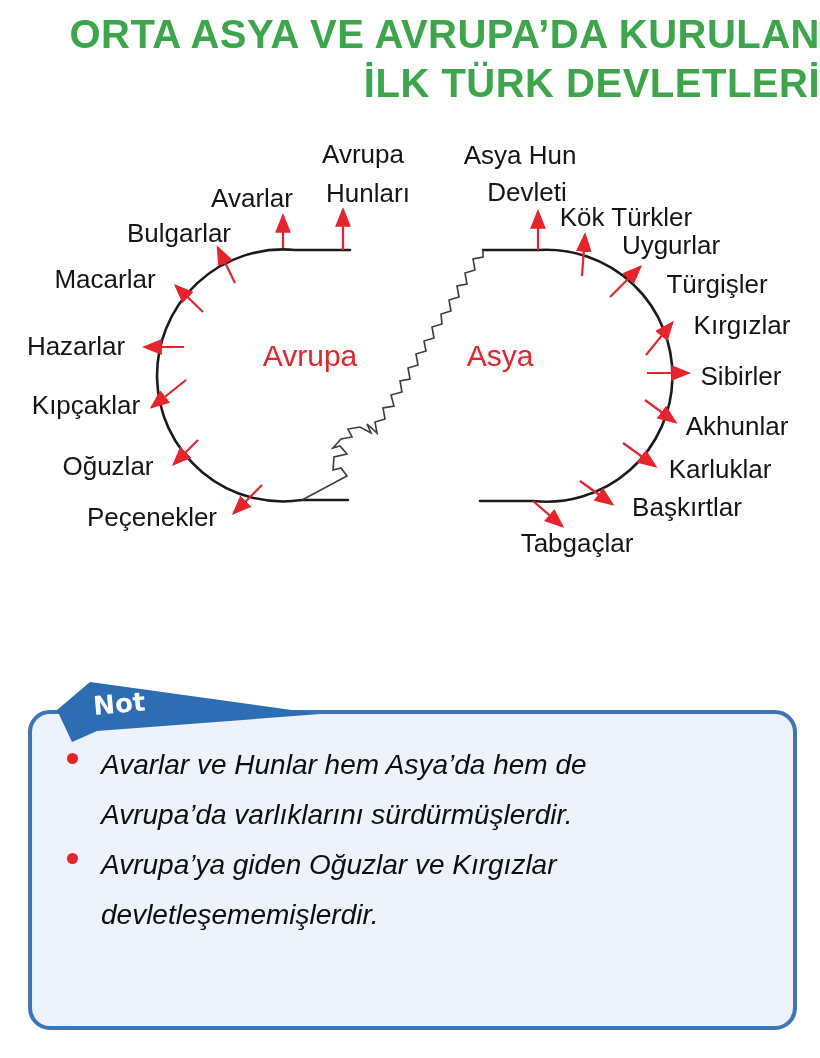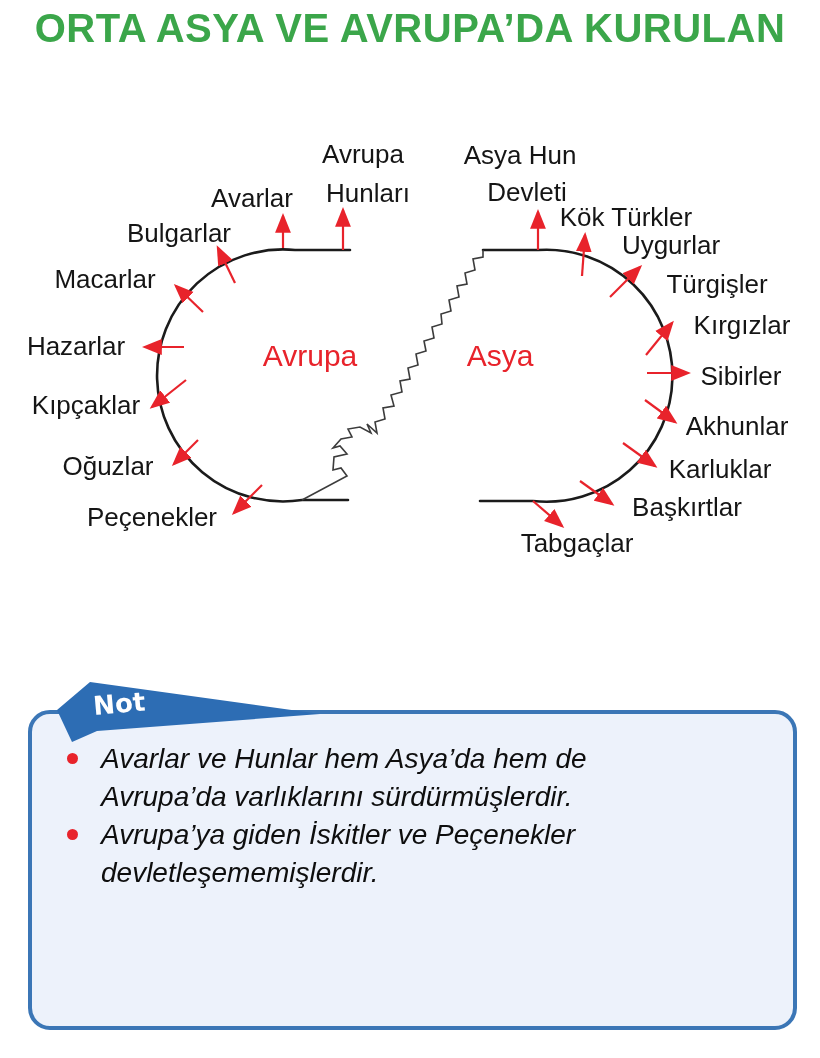"ORTA ASYA VE AVRUPA’DA KURULAN" .page-title { text-align: center -> right; top: 4px -> 10px }
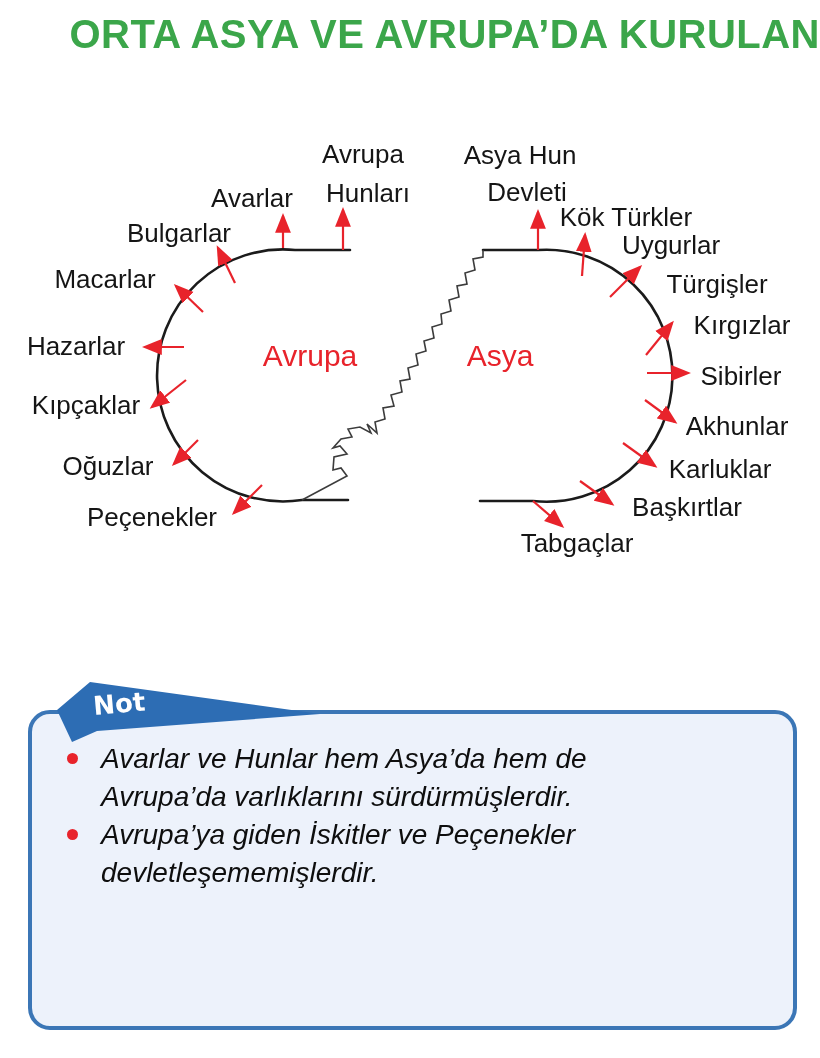"İLK TÜRK DEVLETLERİ" div { html: none -> <div>İLK TÜRK DEVLETLERİ</div> }
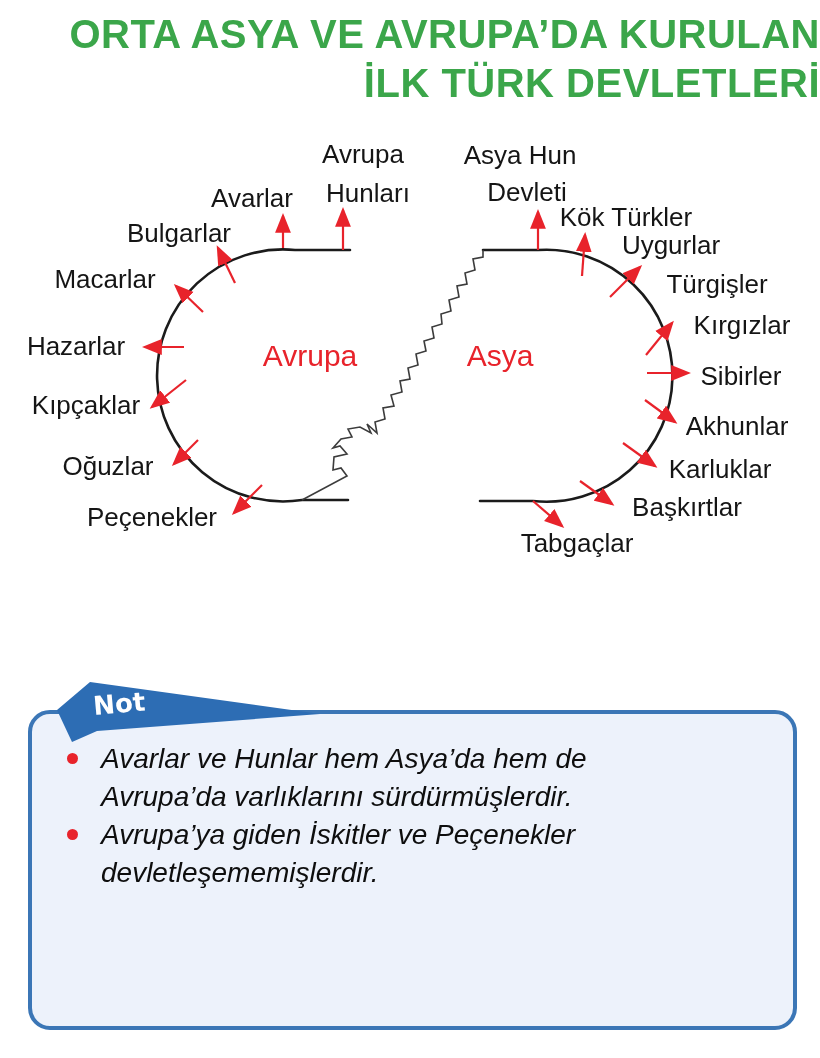"Avarlar ve Hunlar hem Asya’da" .note-content { line-height: 38px -> 50px }
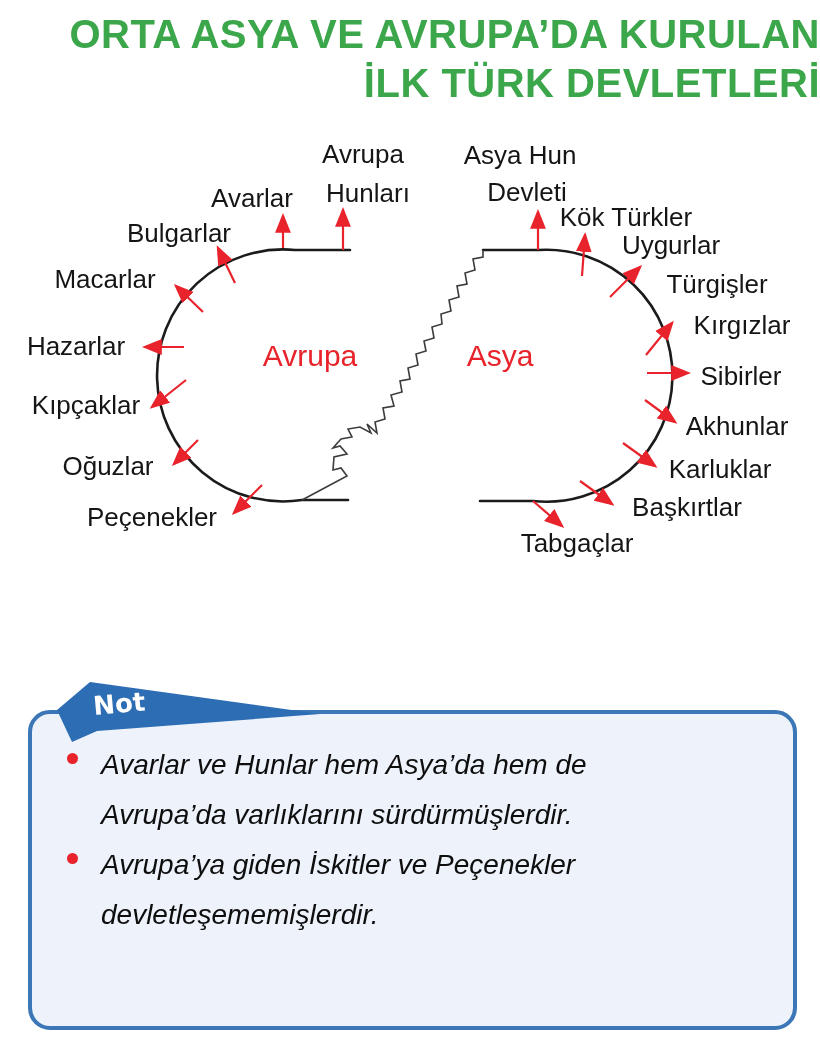"Avrupa’ya giden İskitler ve Peçenekler" span { text: İskitler ve Peçenekler -> Oğuzlar ve Kırgızlar }
